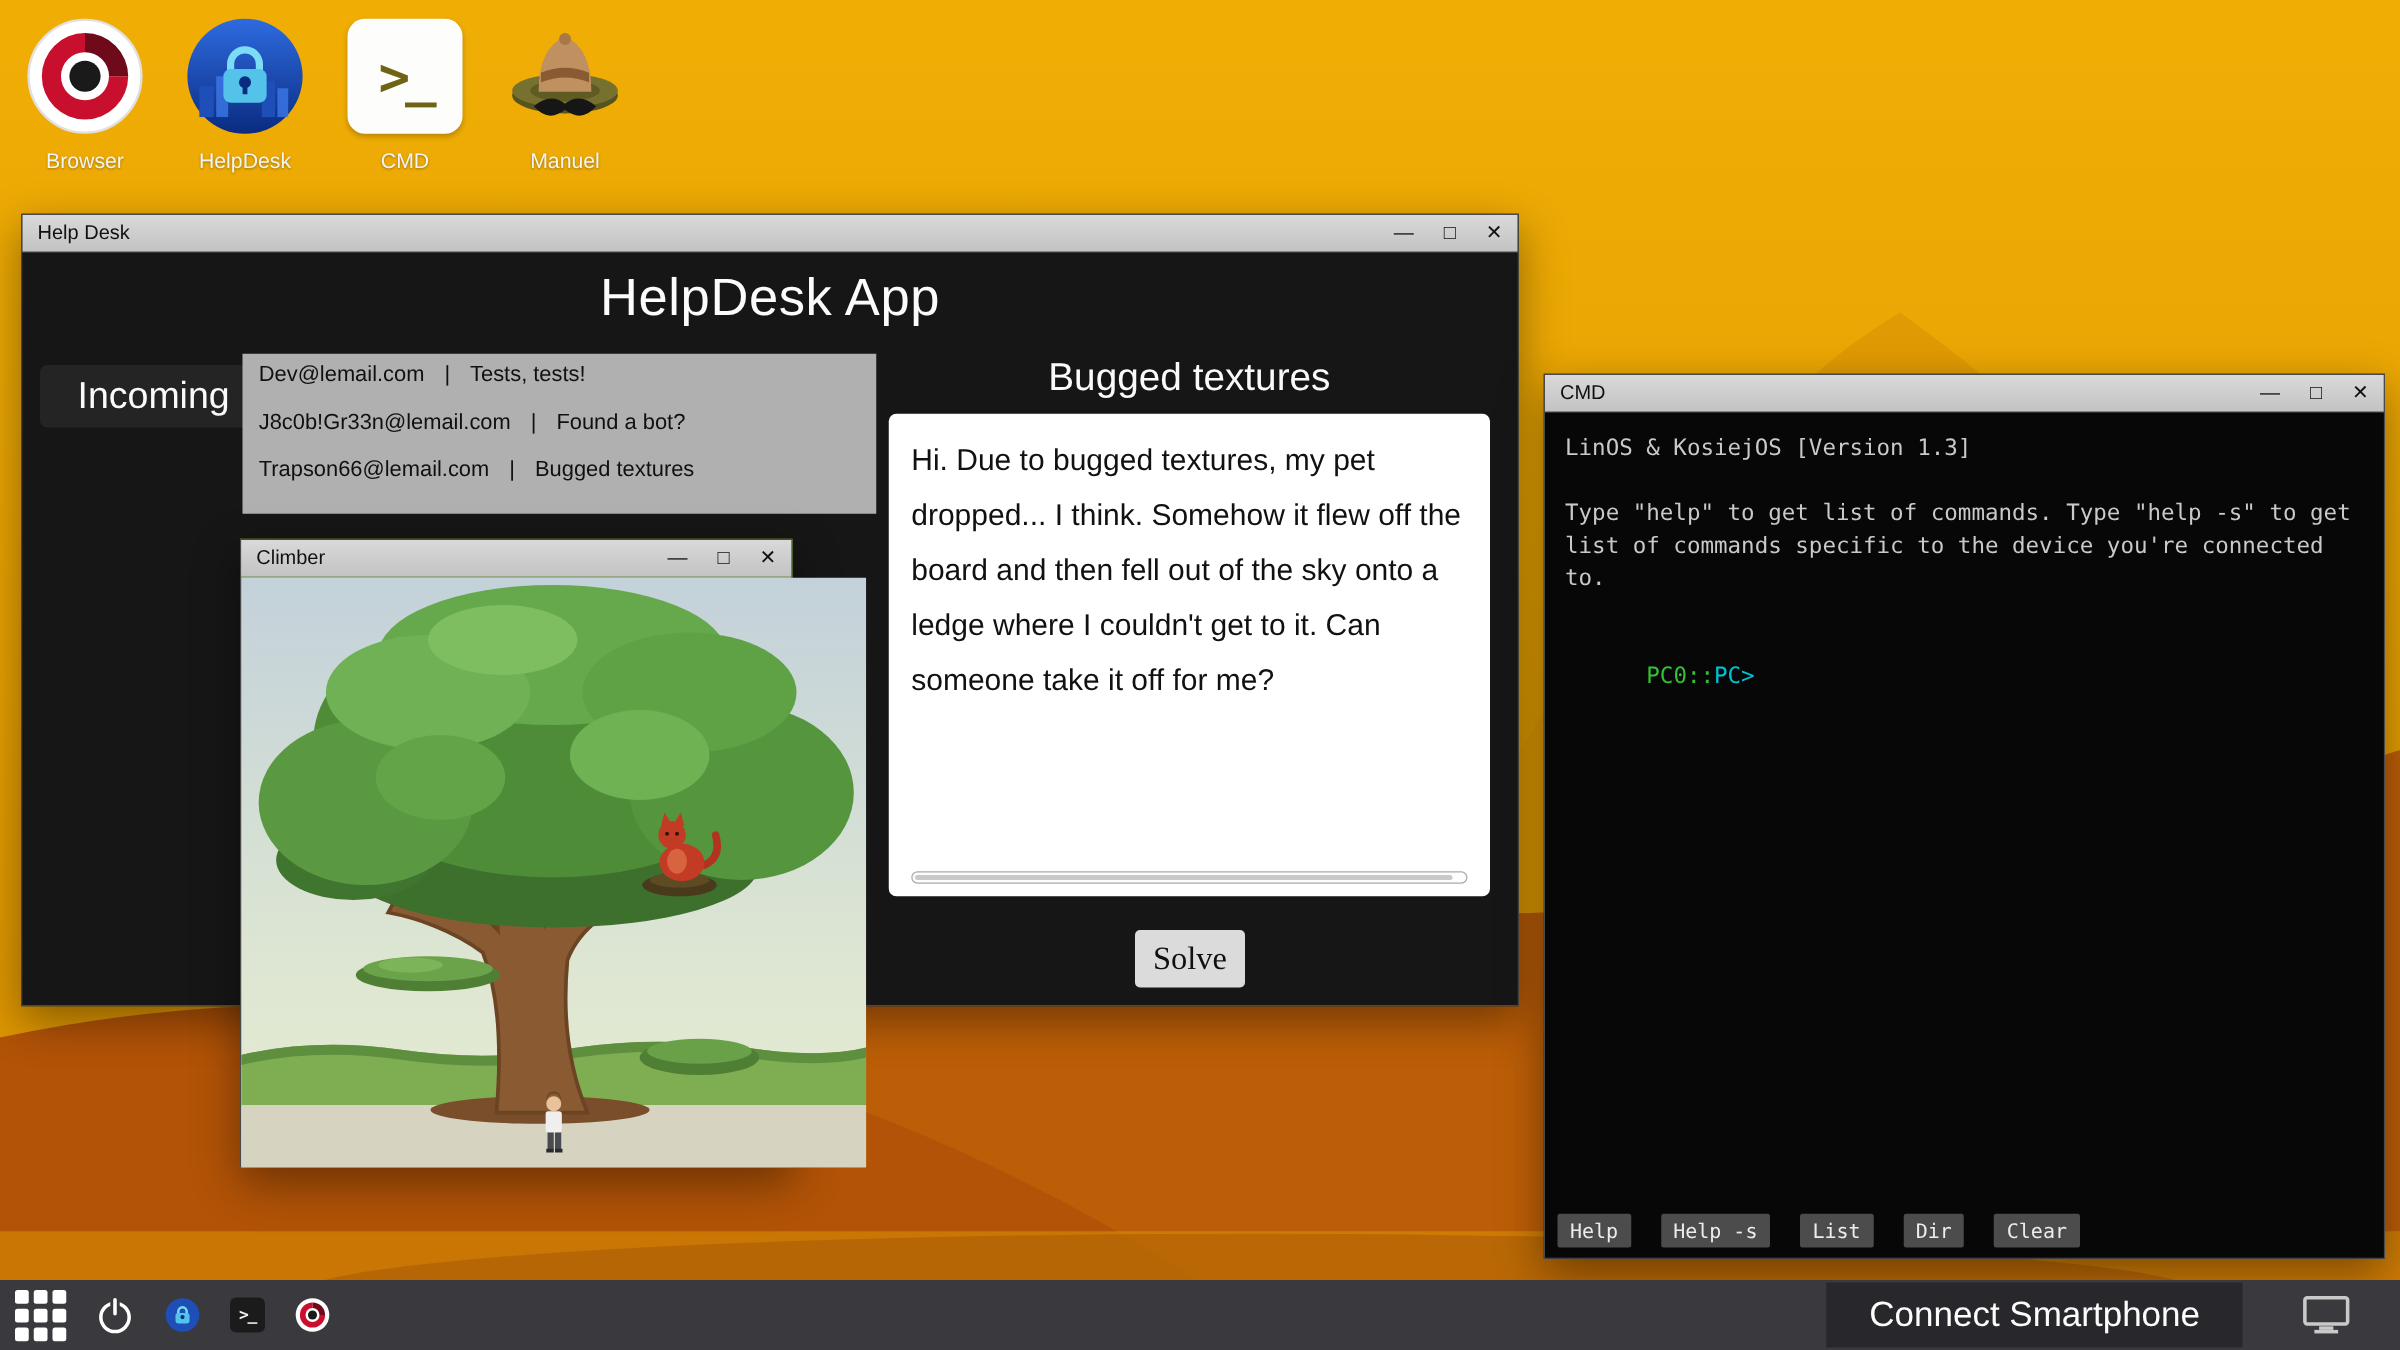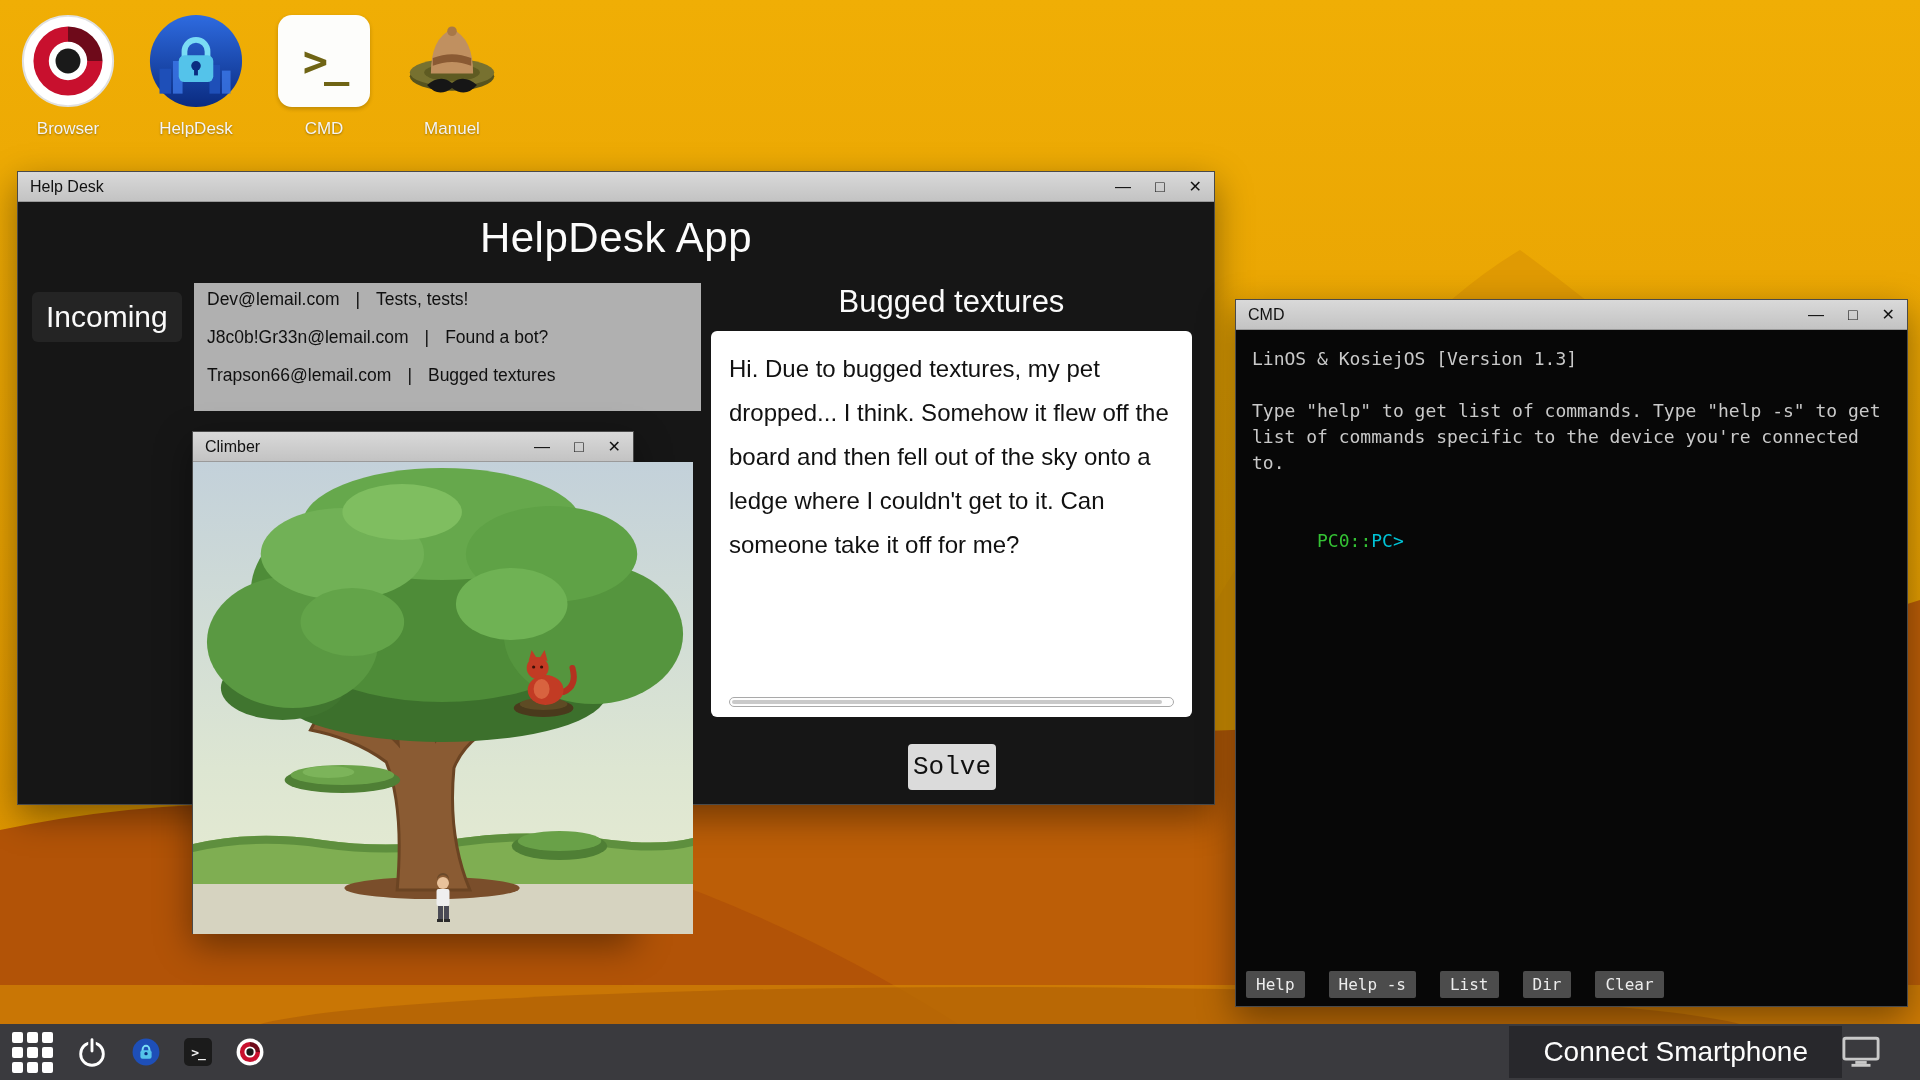"Incoming" .incoming { padding: 8px 14px -> 8px 30px }
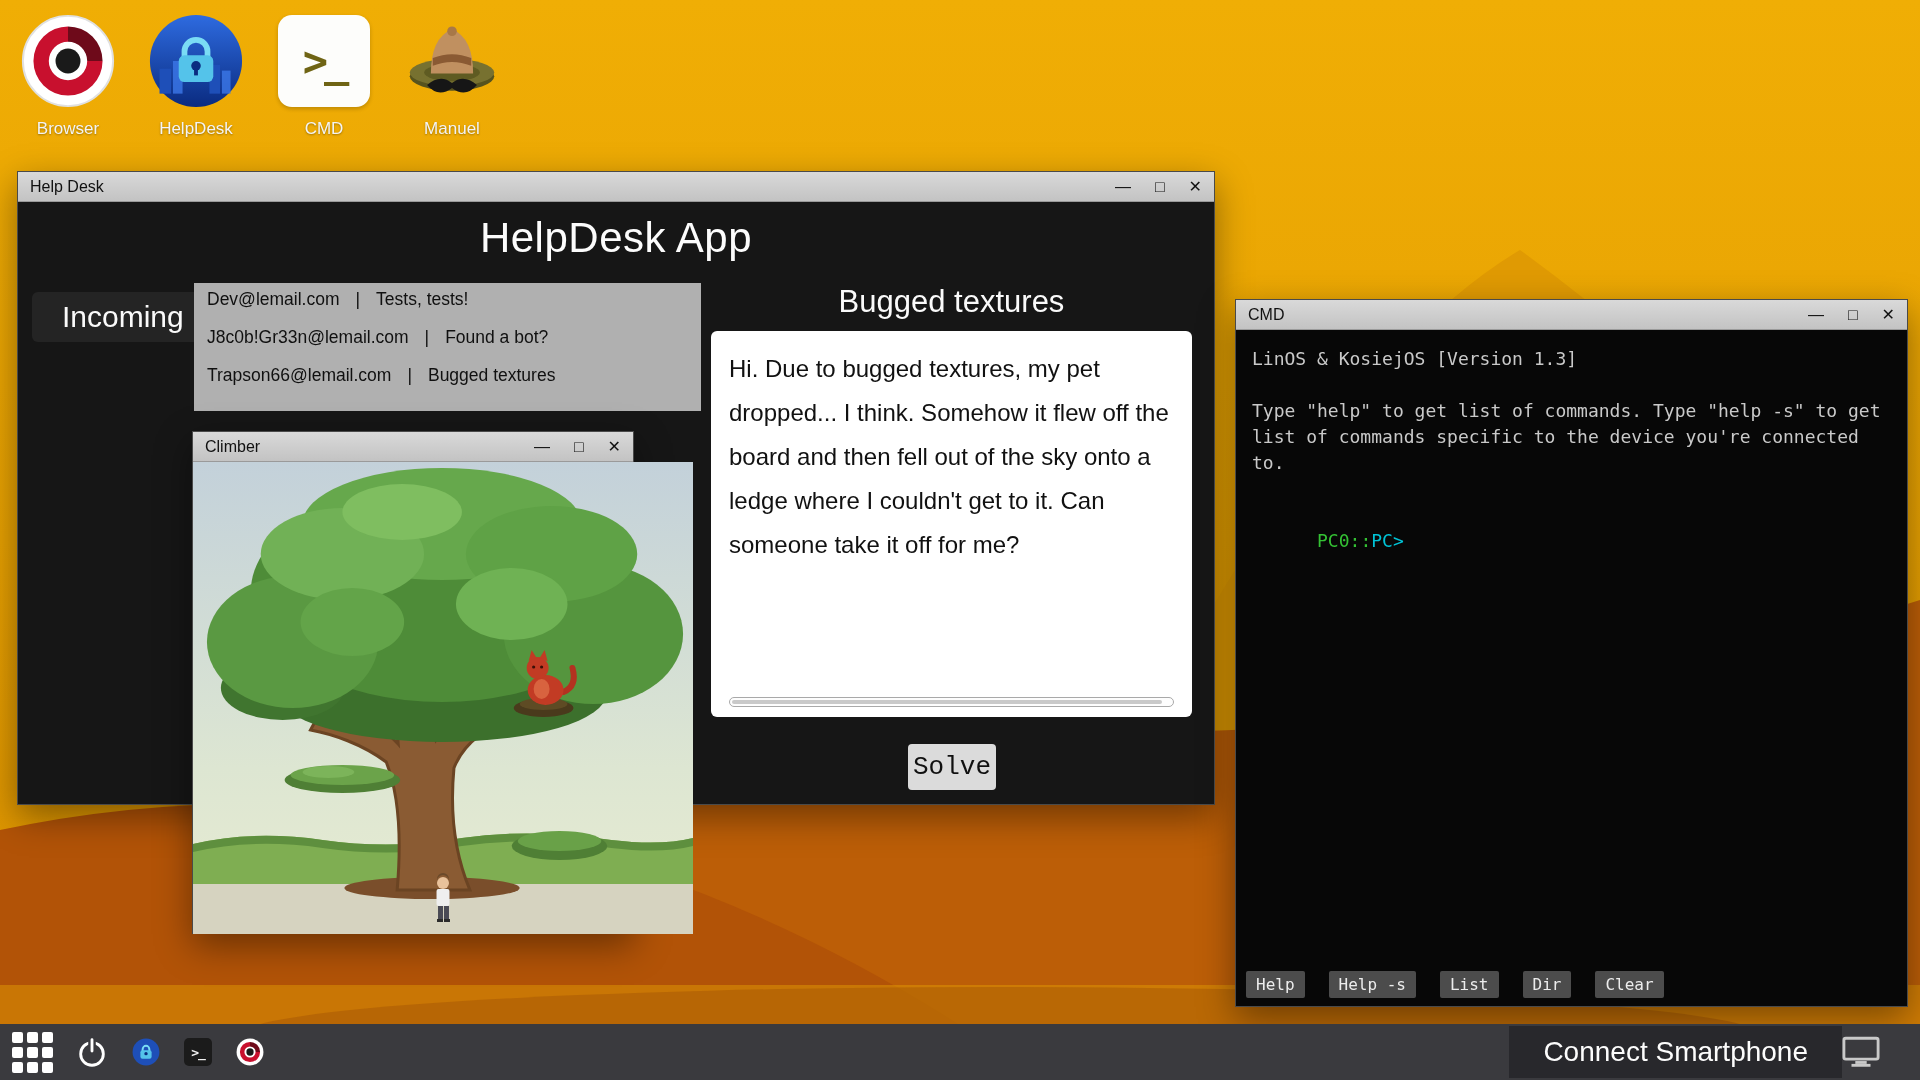"Solve" .solve-btn { font-family: Liberation Mono, monospace -> Liberation Serif, serif }
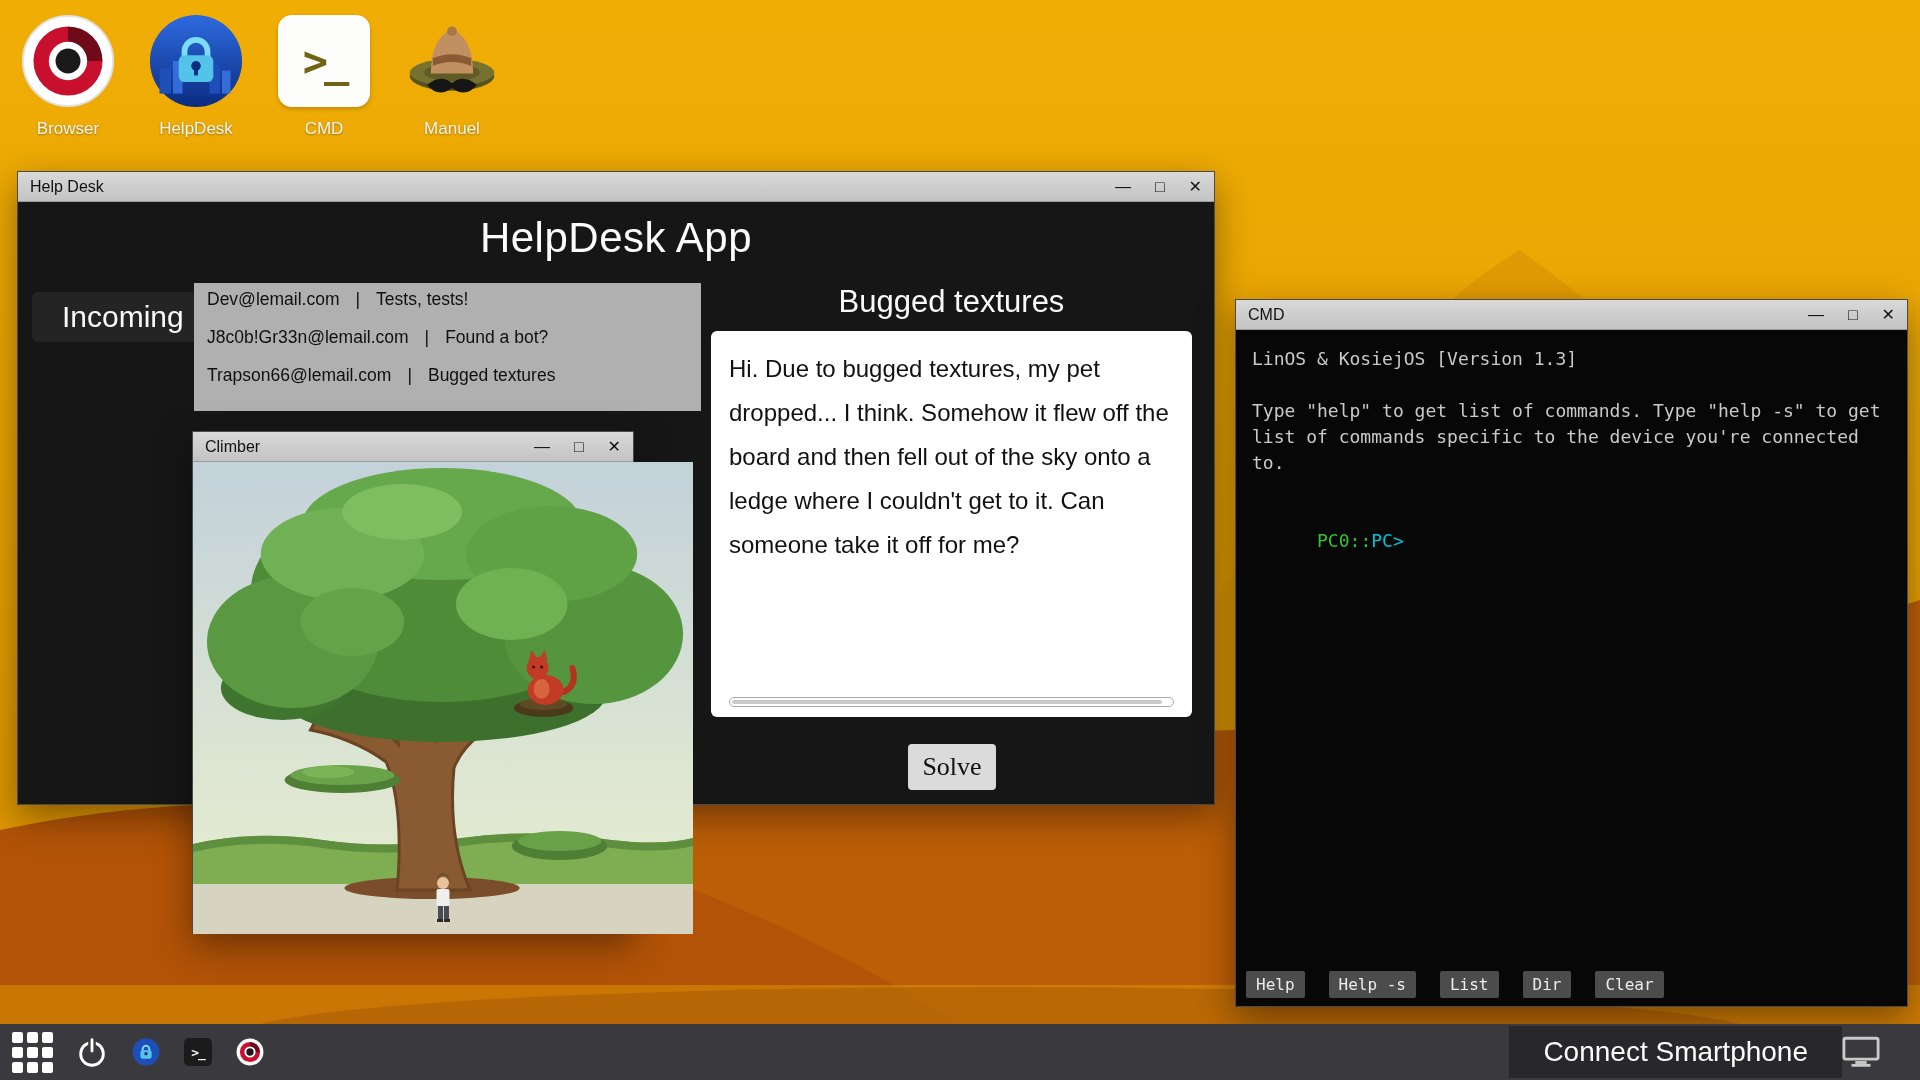"Connect Smartphone" .tb-right { gap: none -> 48px }
